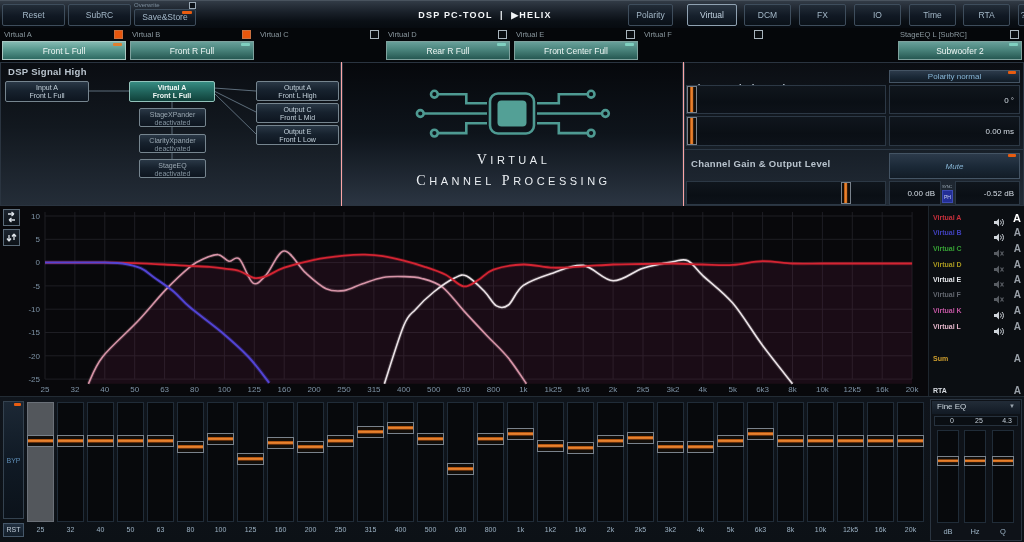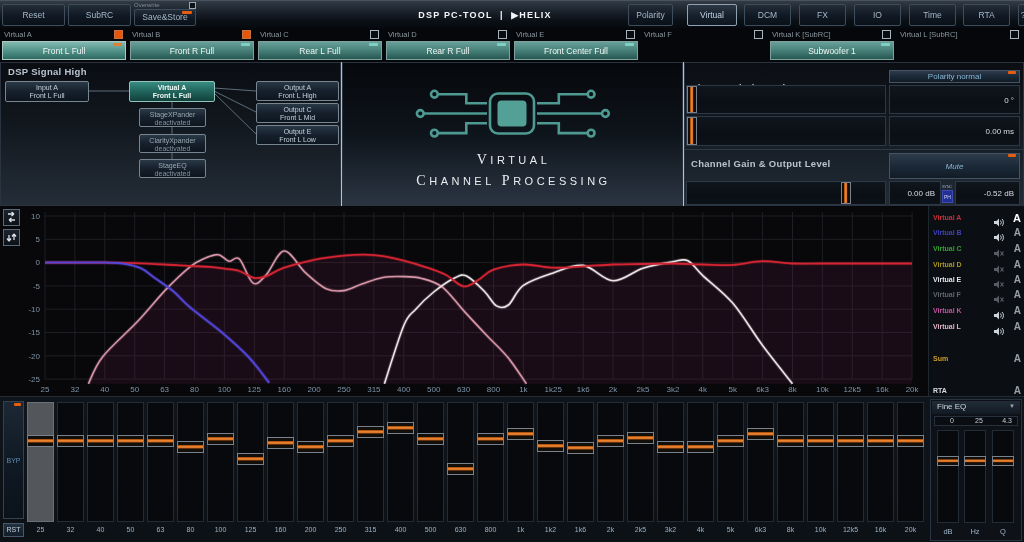"Virtual K [SubRC]" div.tabcell { html: <div> <div>Virtual K [SubRC]</div> <div></div> <div><span></span>Subwoofer 1</div> </div> -> none }
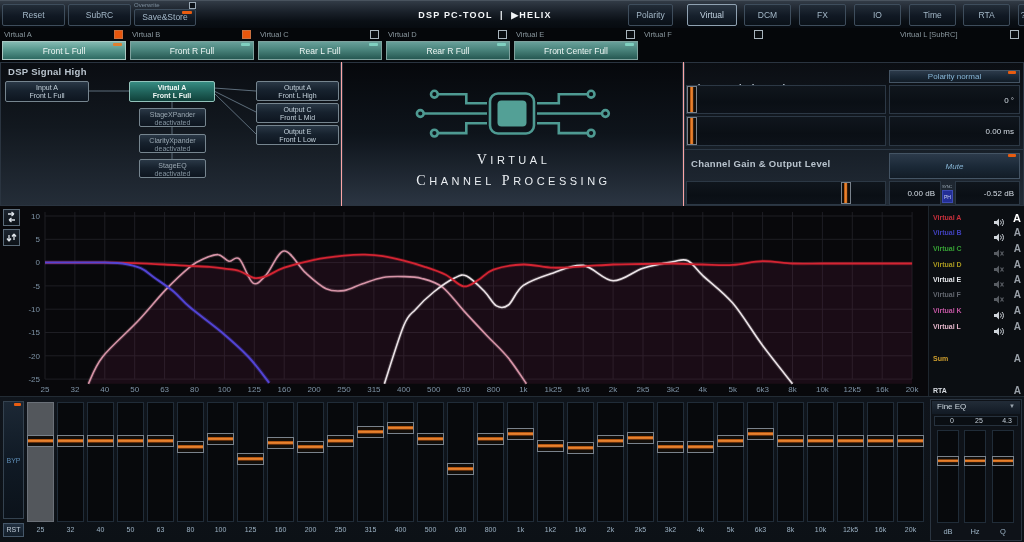"Virtual L [SubRC]" div.tablab { text: Virtual -> StageEQ }
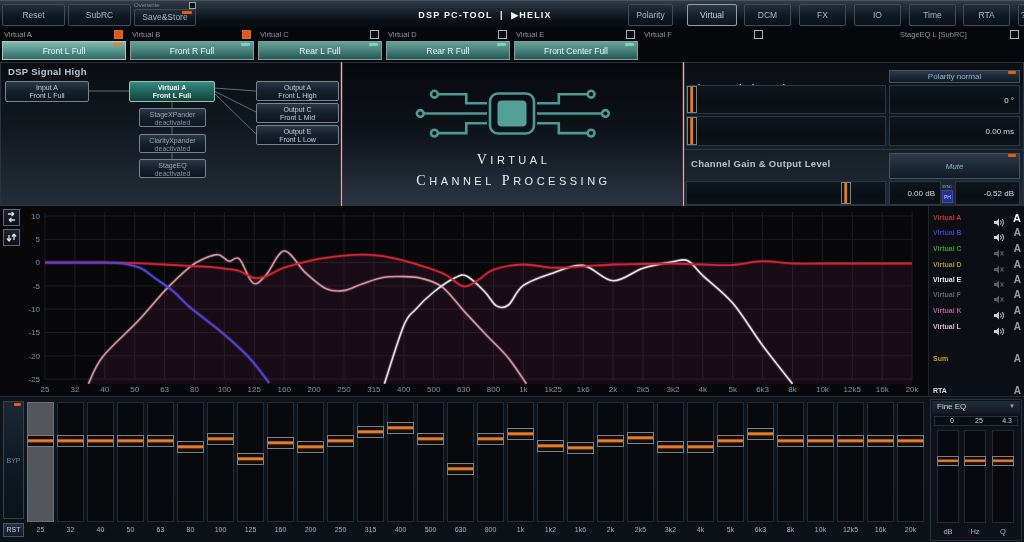"Rear L Full" div.tabbtn { html: <div><span></span>Rear L Full</div> -> none }
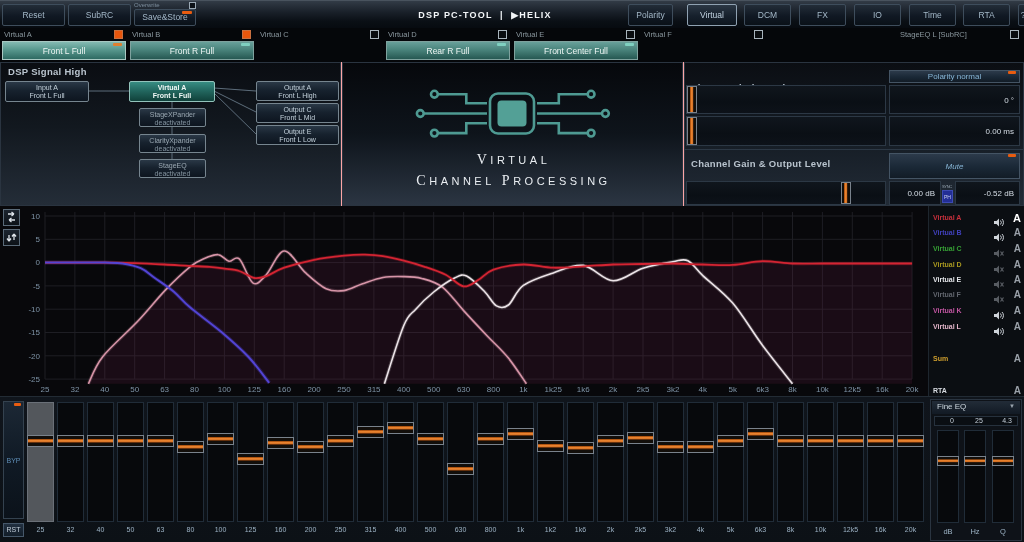"Subwoofer 2" div.tabbtn { html: none -> <div><span></span>Subwoofer 2</div> }
